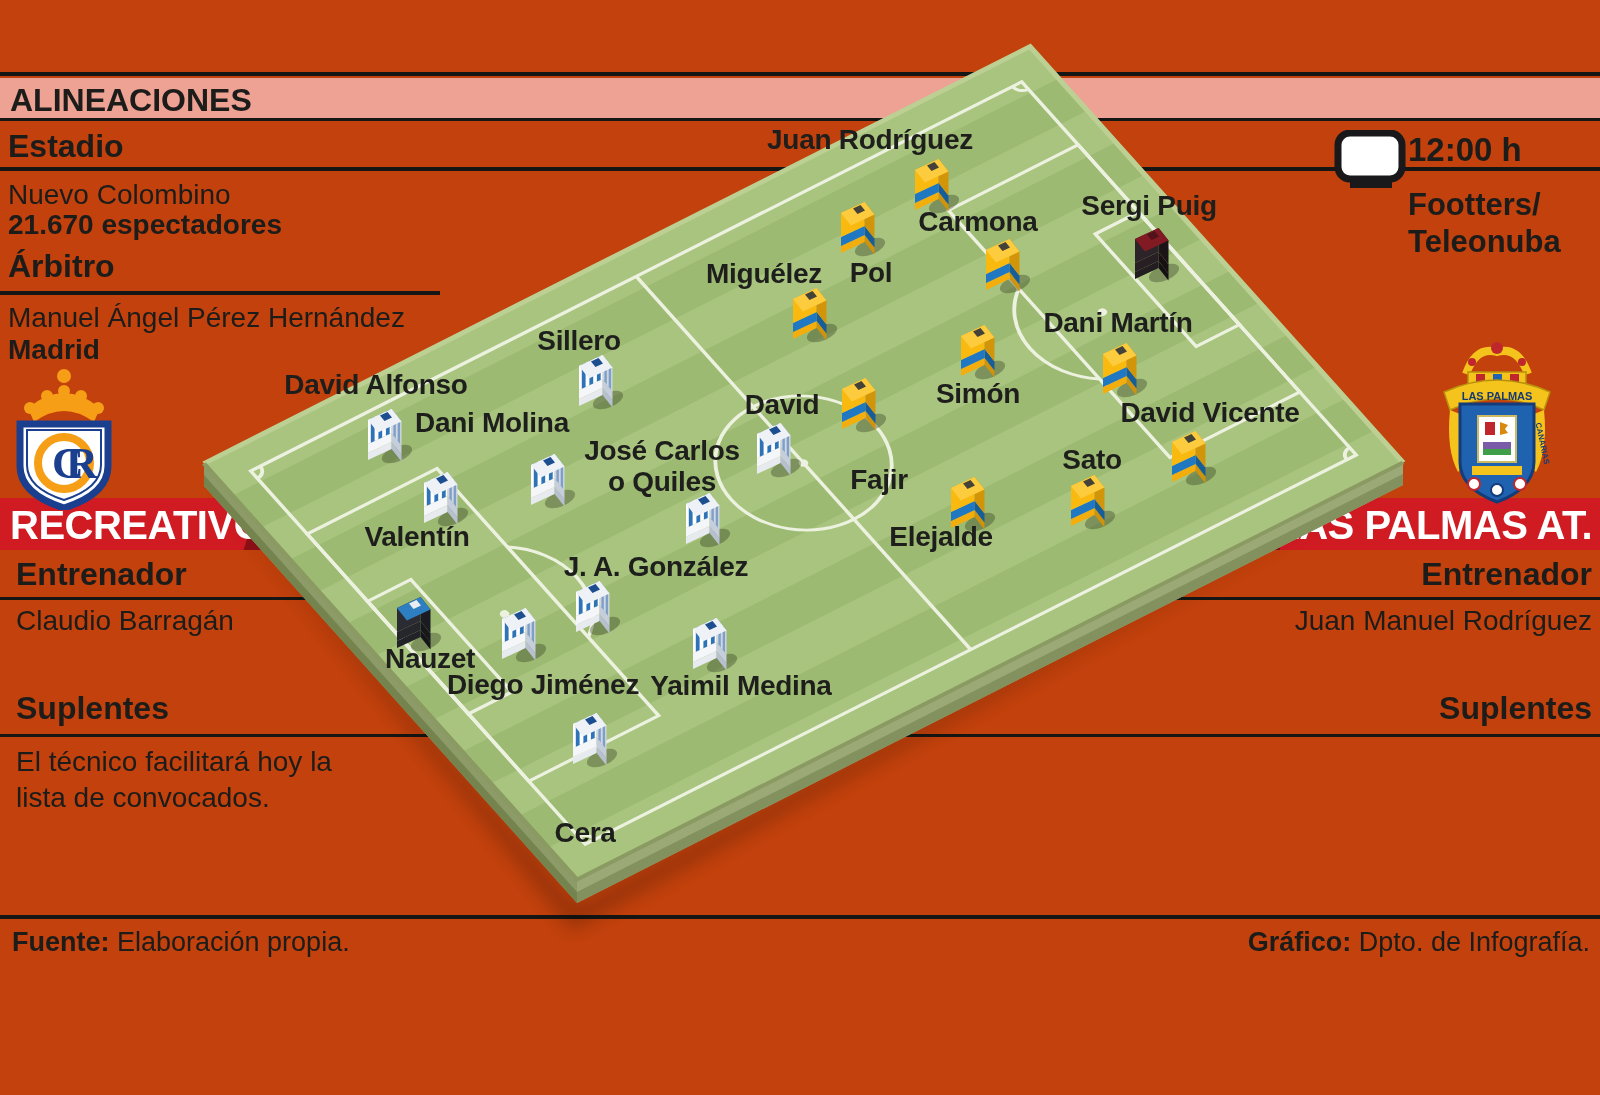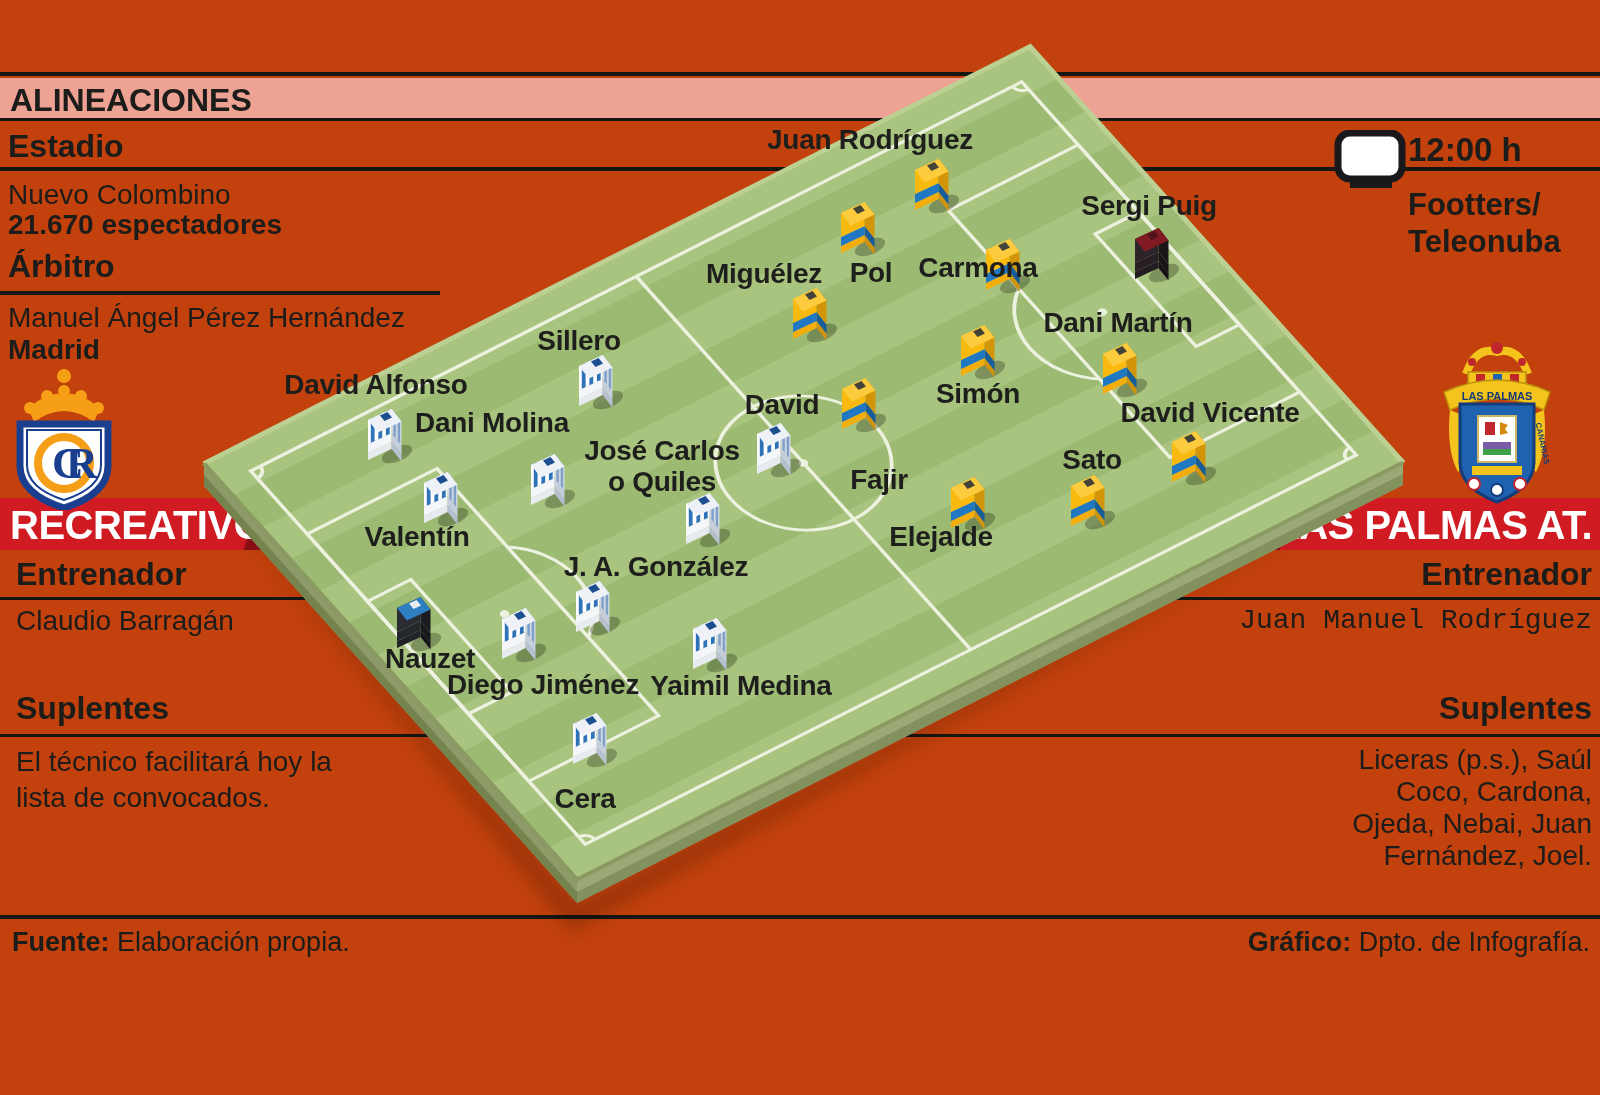"Carmona" div.player-label { margin-top: 46px -> none }
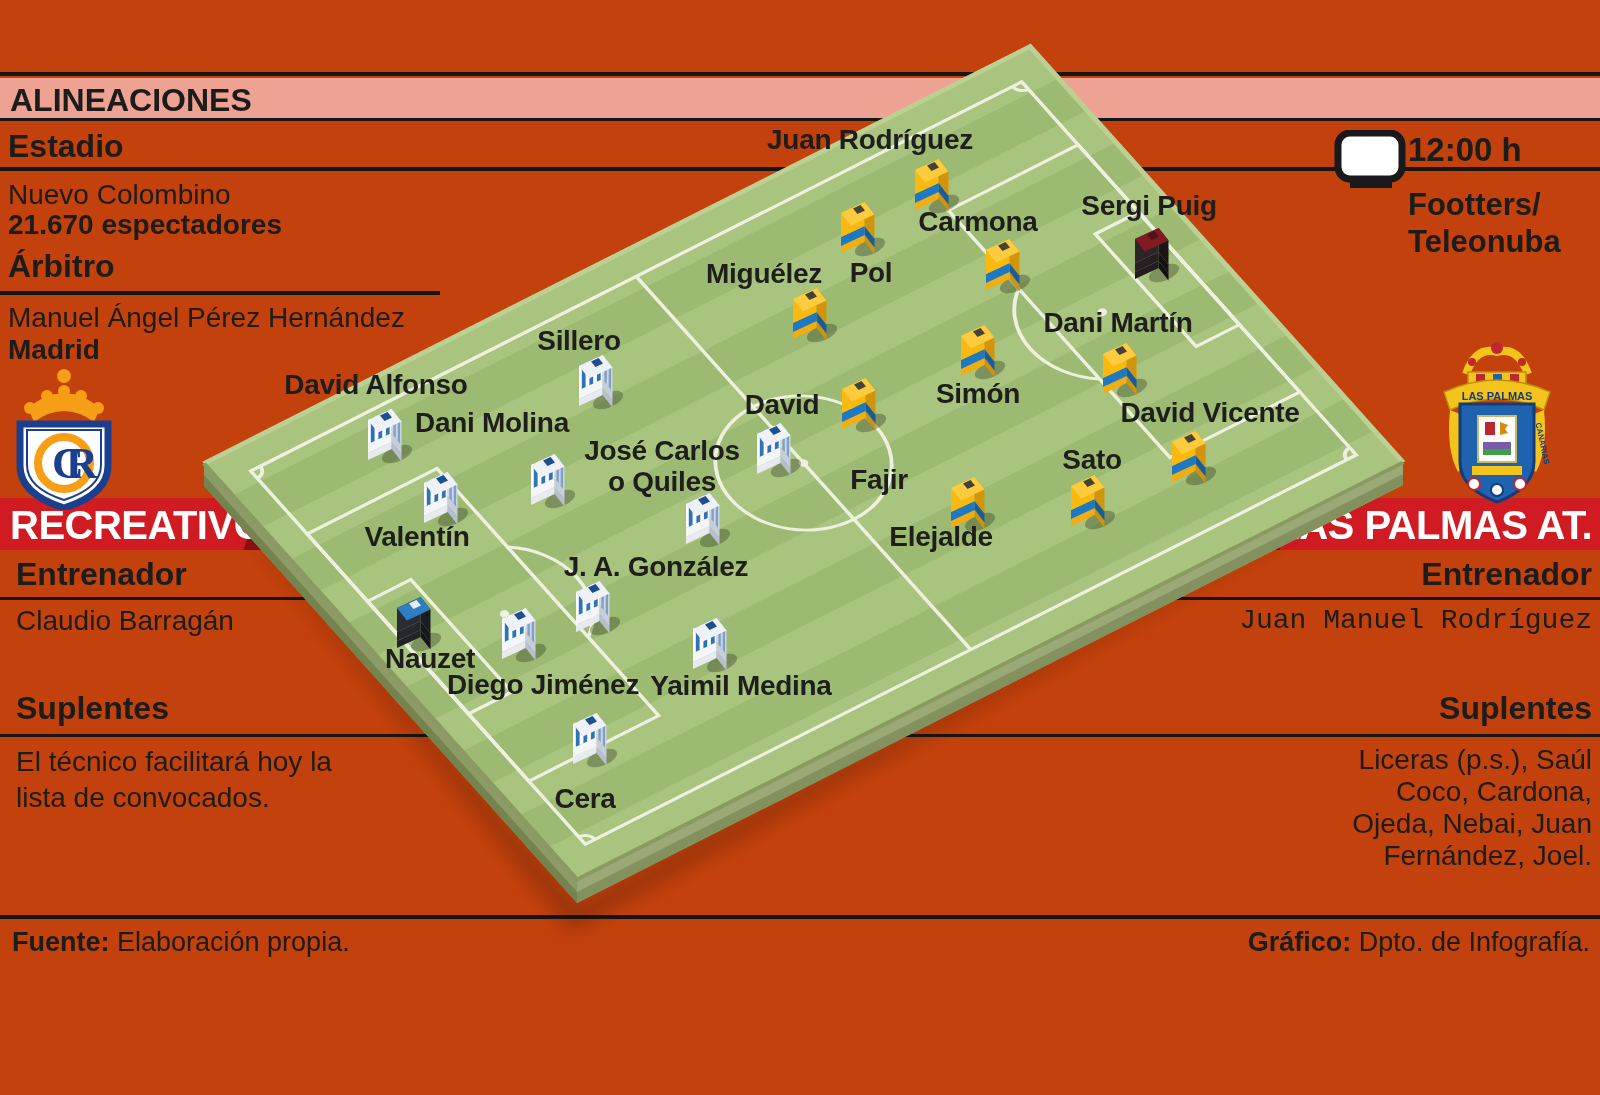"Juan Manuel Rodríguez" div.abs { font-family: Liberation Mono, monospace -> none }
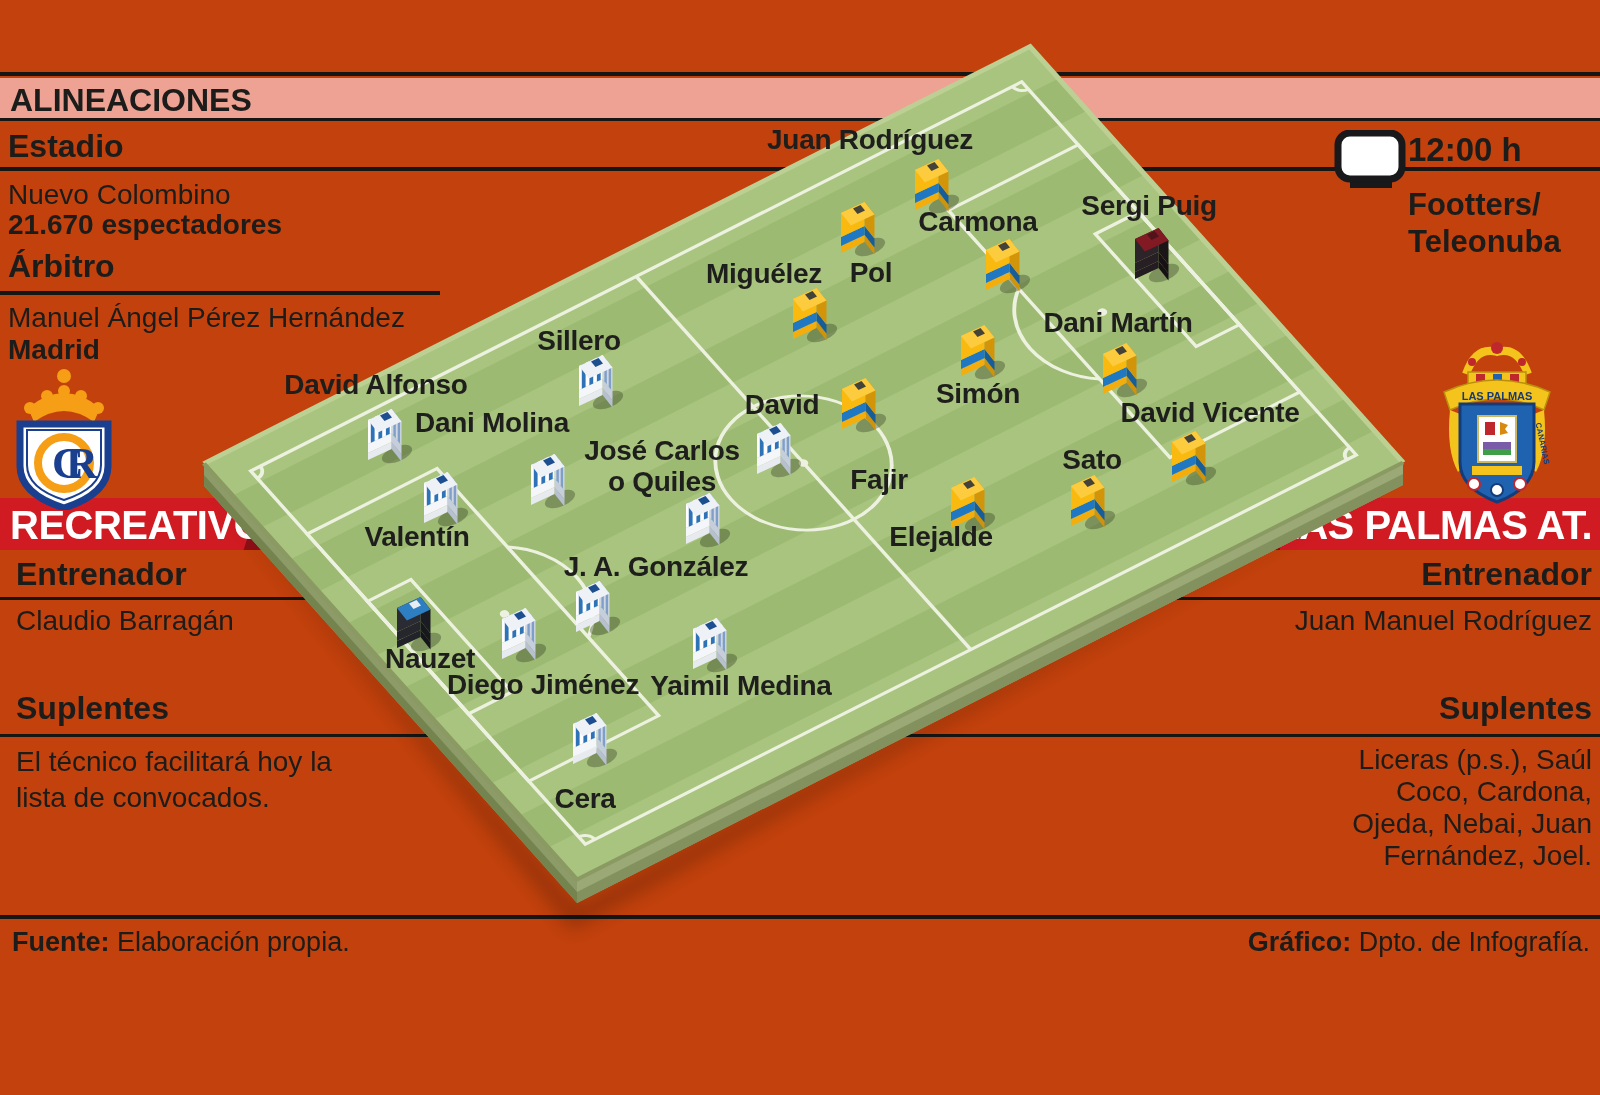"Liceras (p.s.), Saúl" div.abs { html: <div>Liceras (p.s.), Saúl Coco, Cardona, Ojeda, Nebai, Juan Fernández, Joel.</div> -> none }
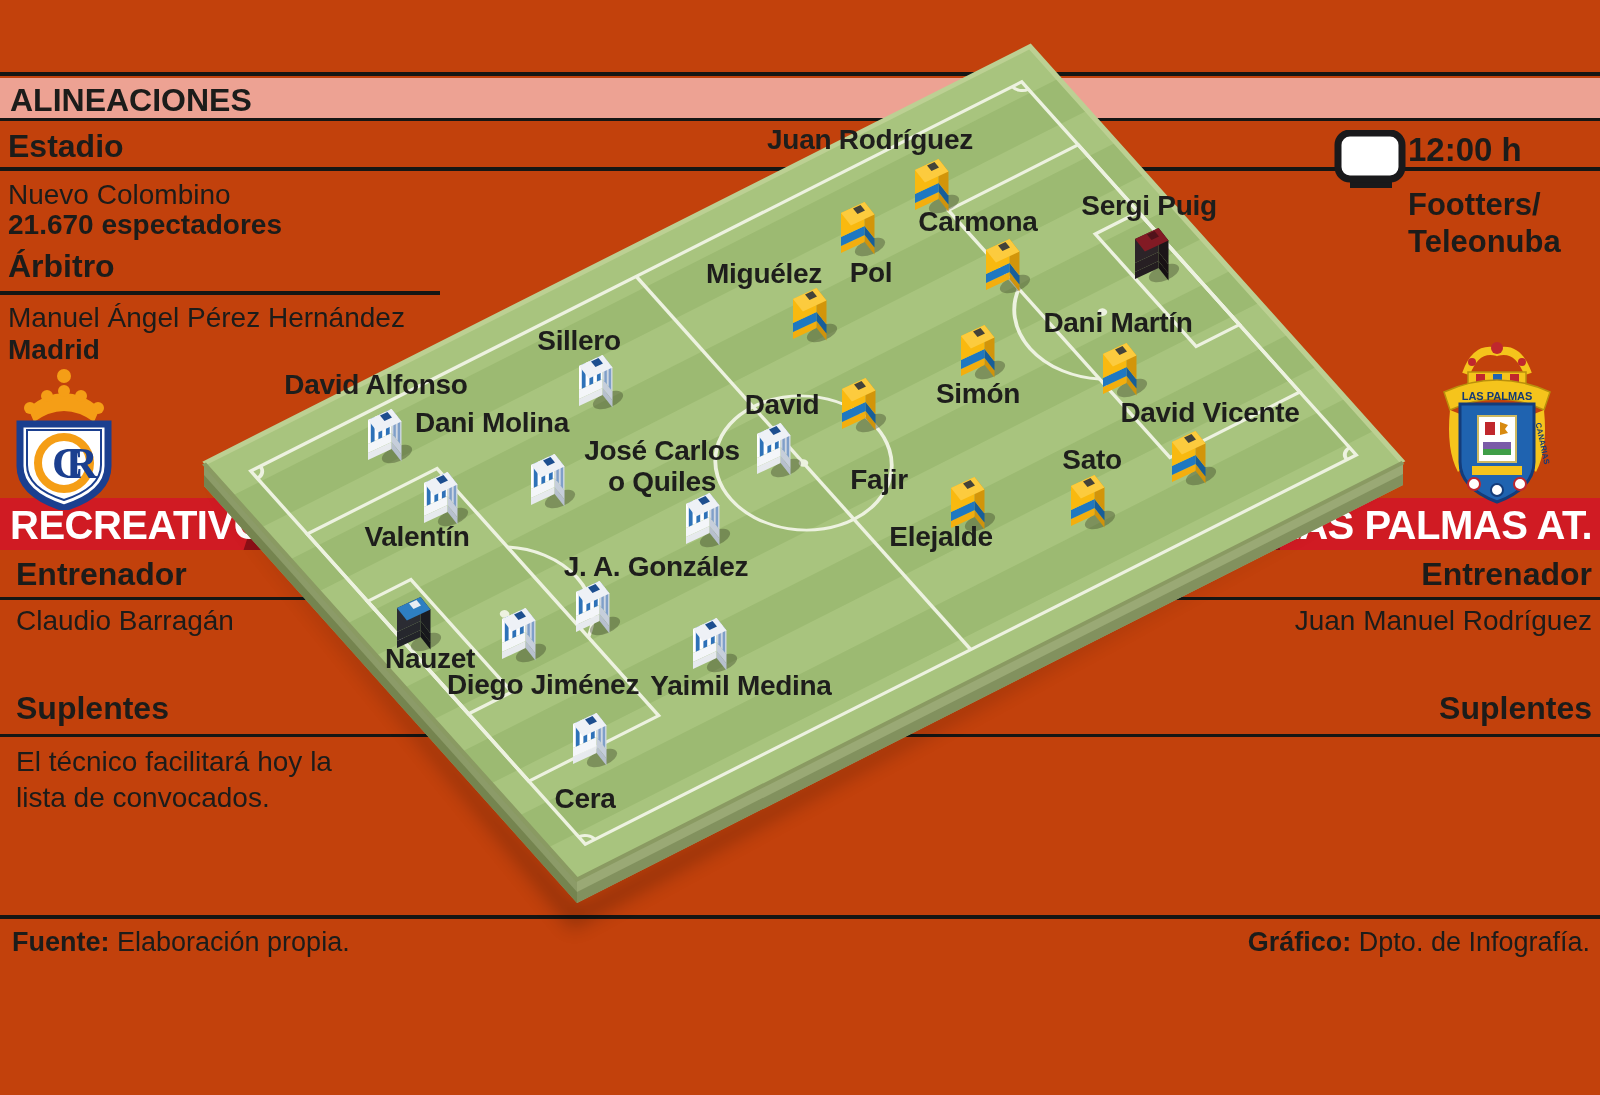"Cera" div.player-label { top: 798px -> 832px }
